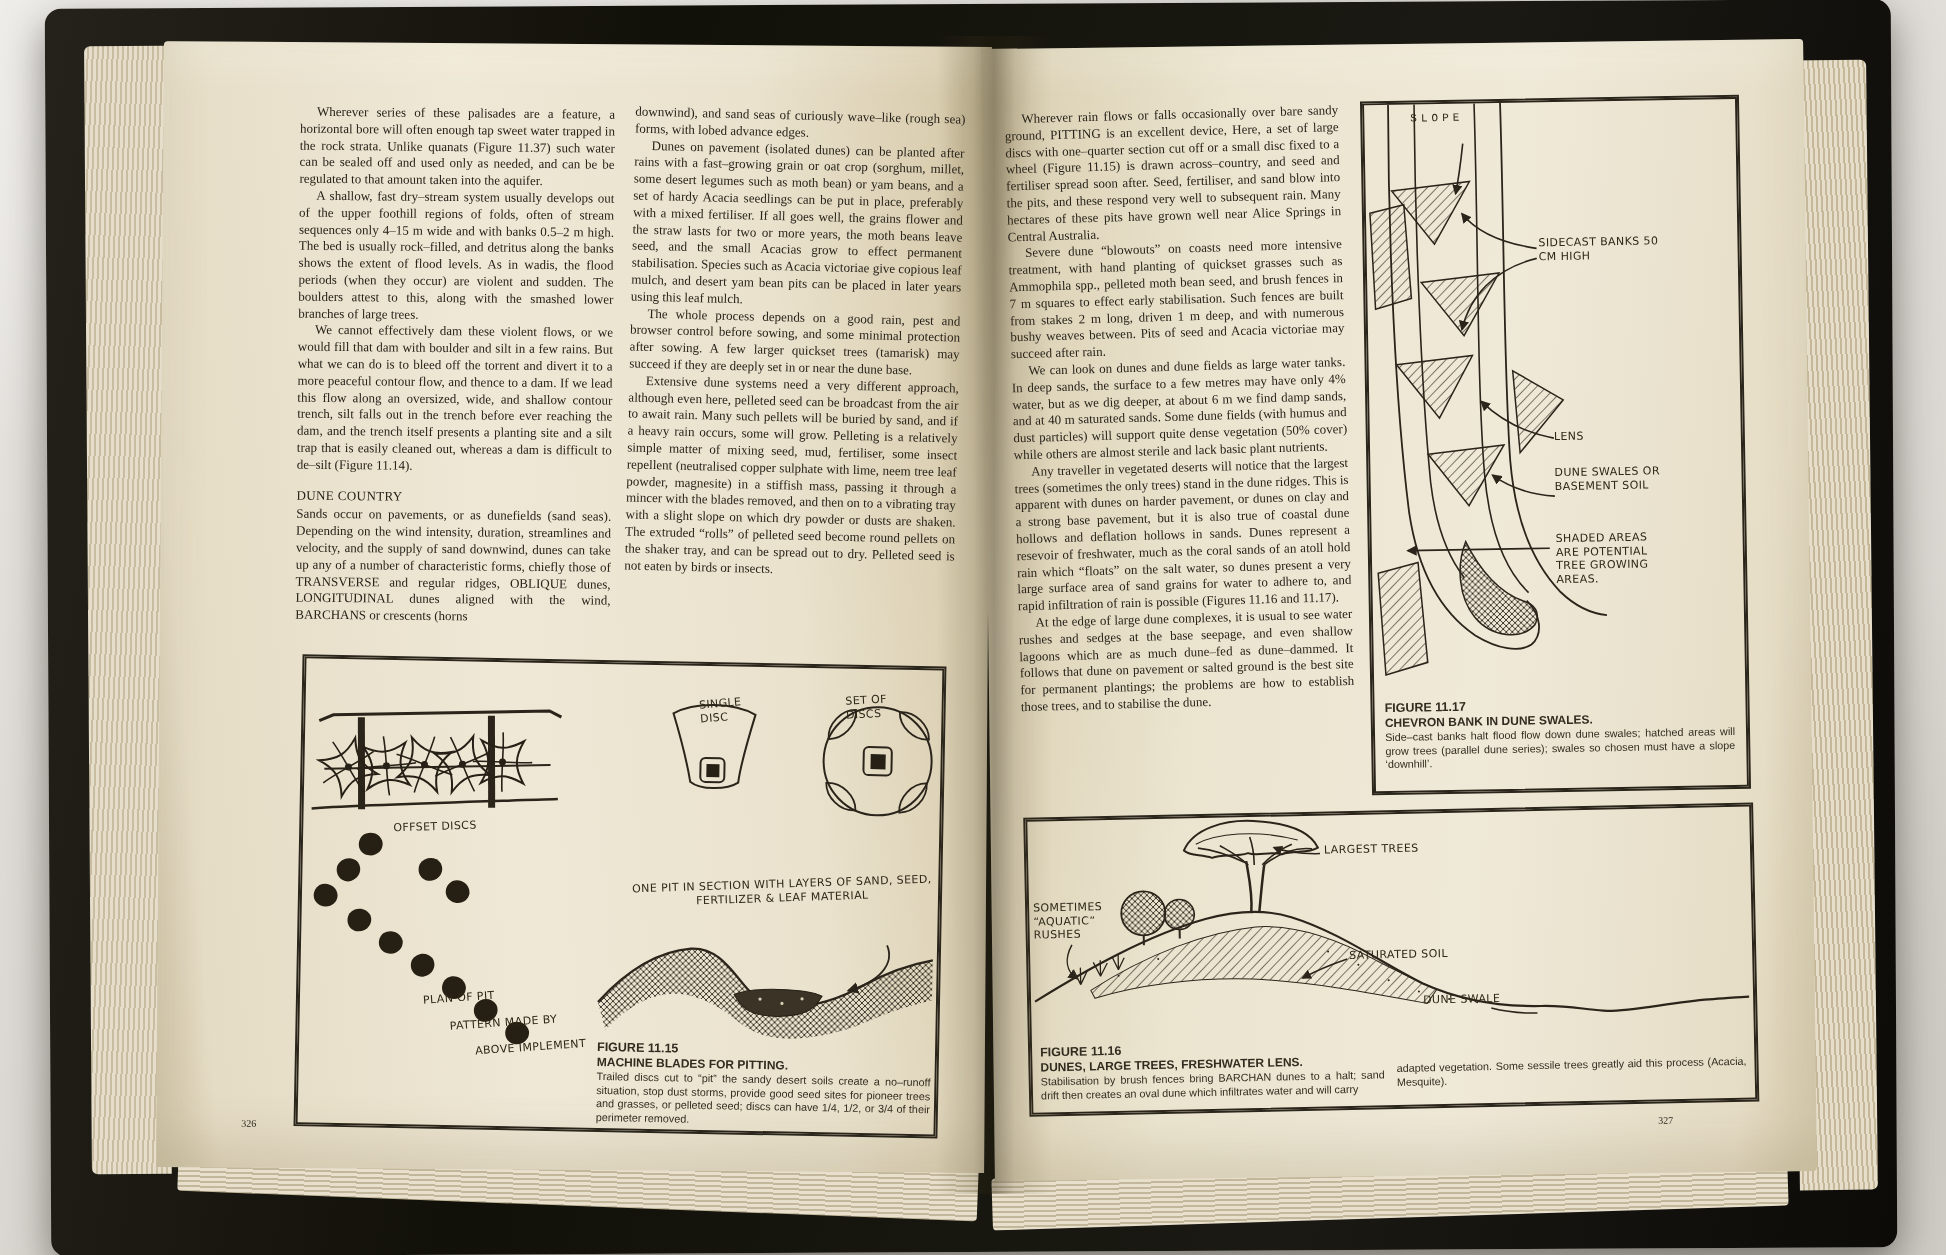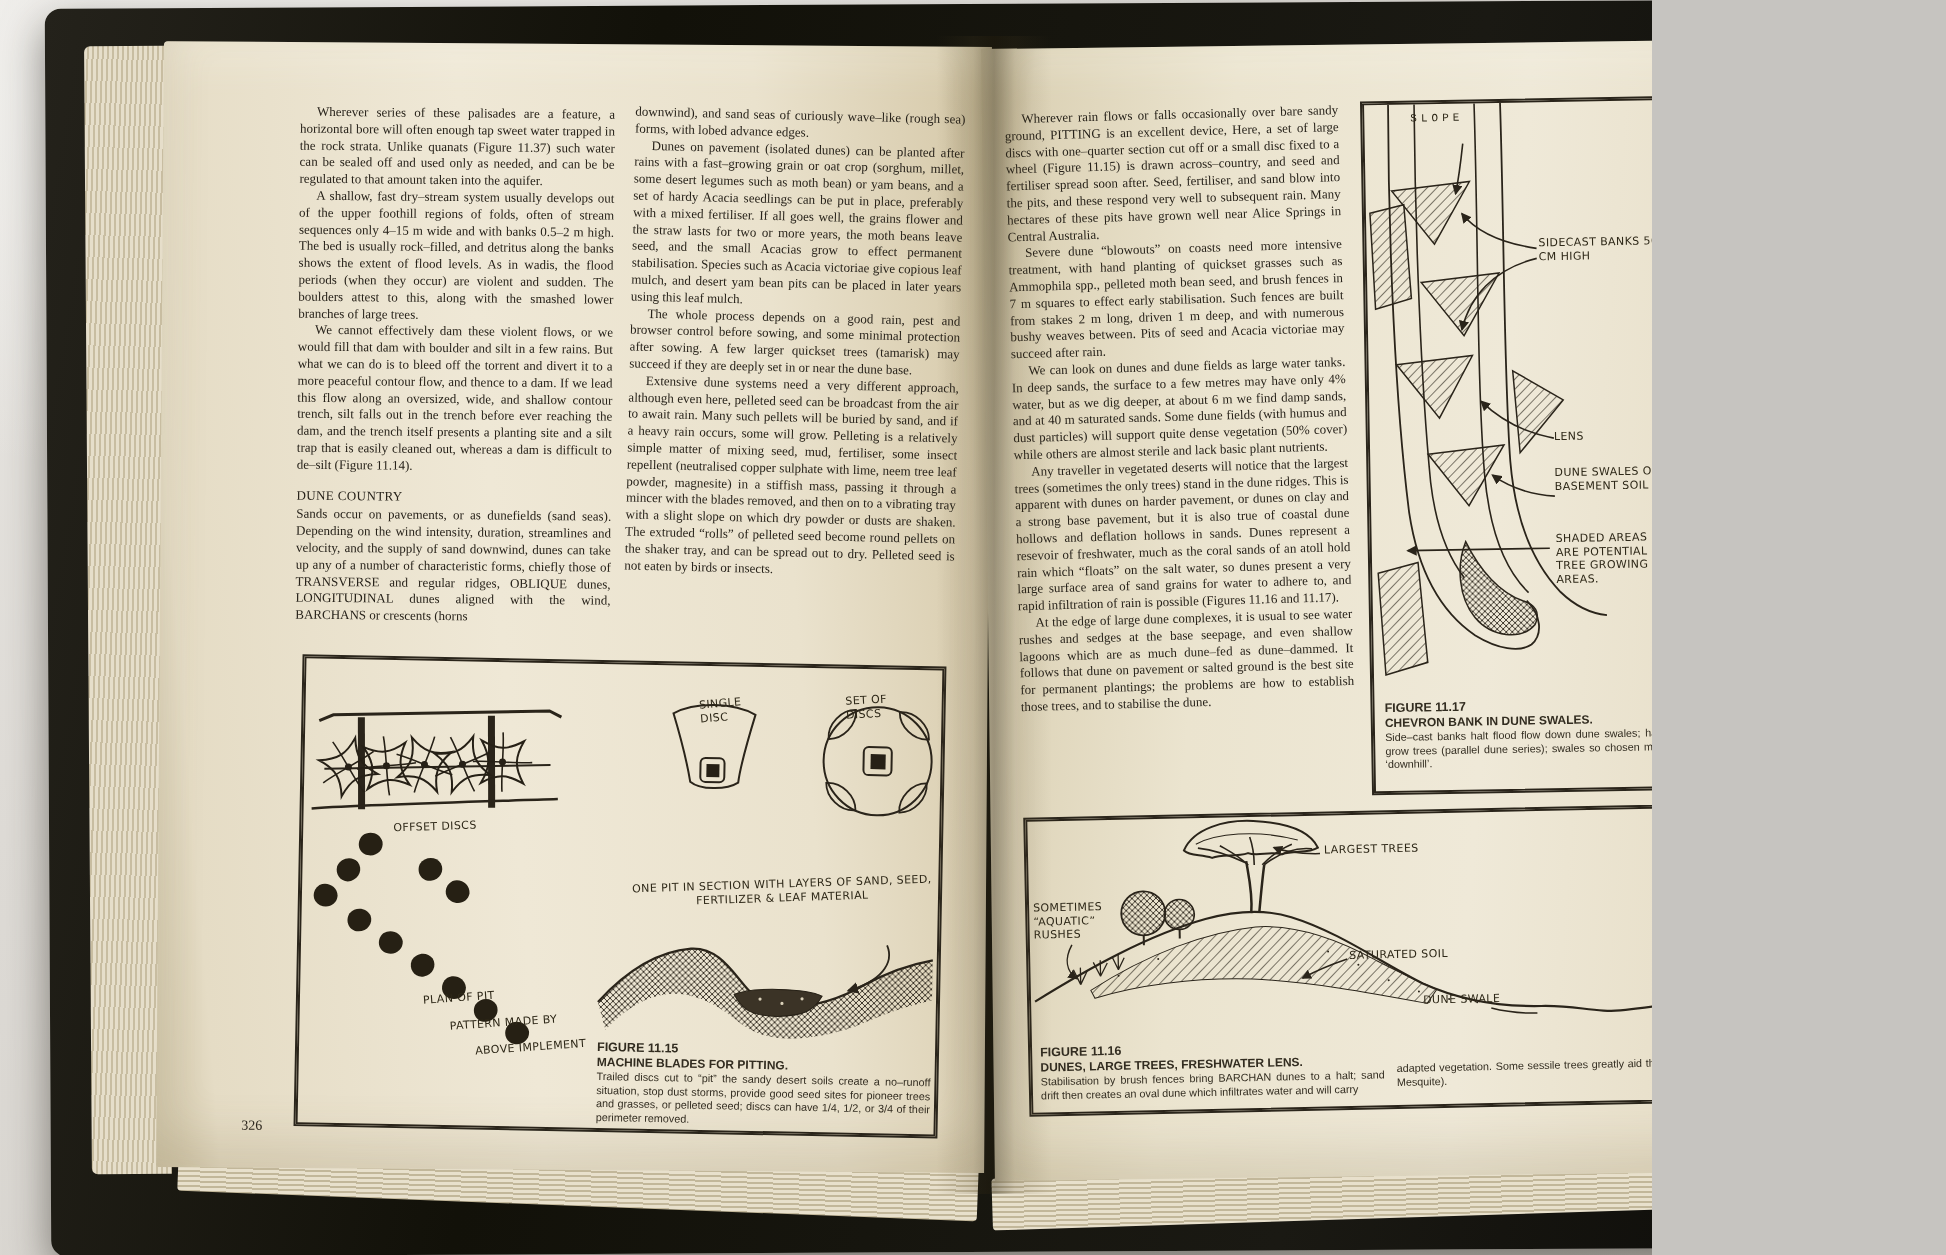"Wherever series of these palisades" #stage { width: 1652px -> 1946px }
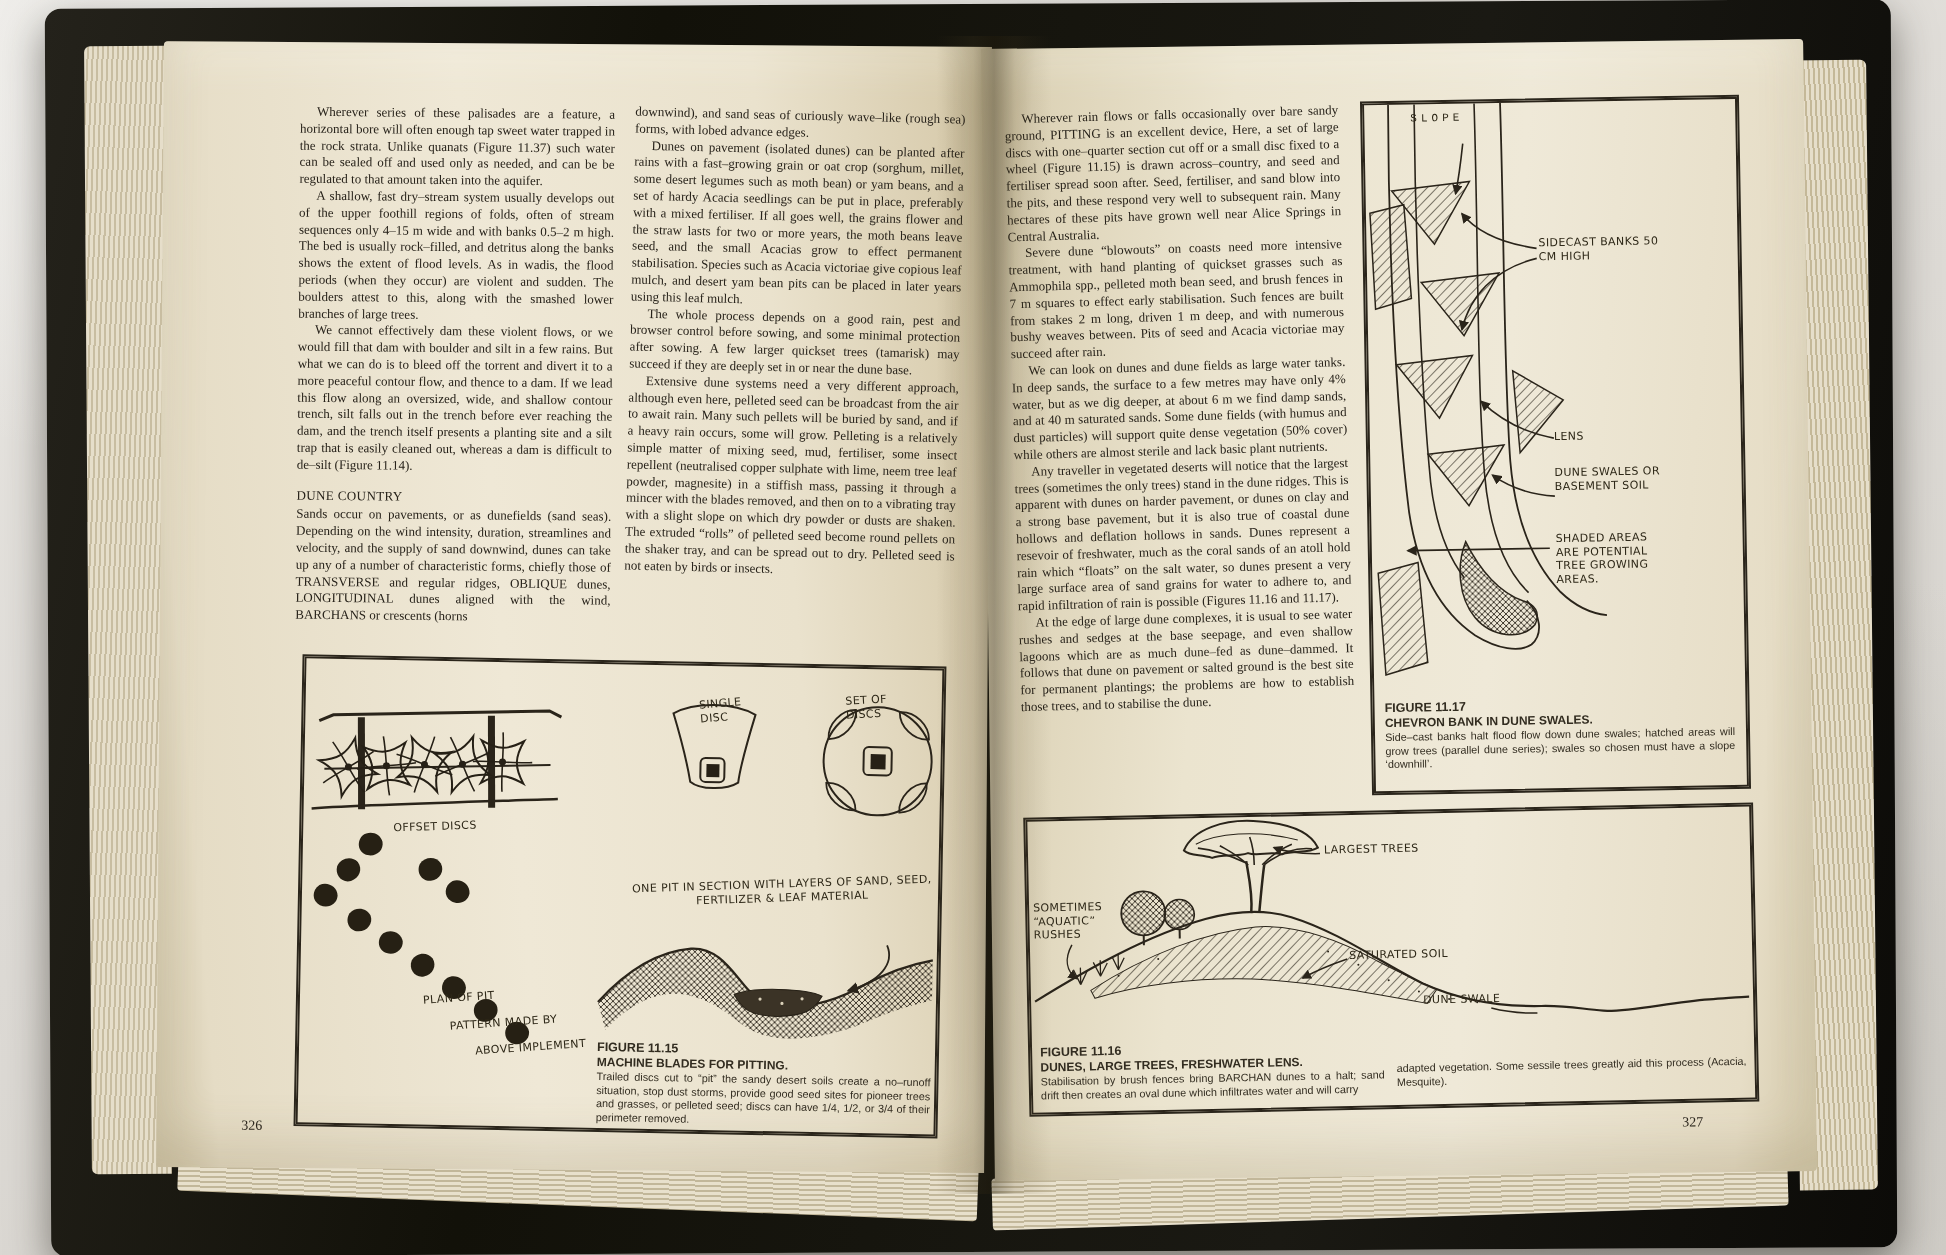"326" .pagenum { font-size: 14px -> 10px }
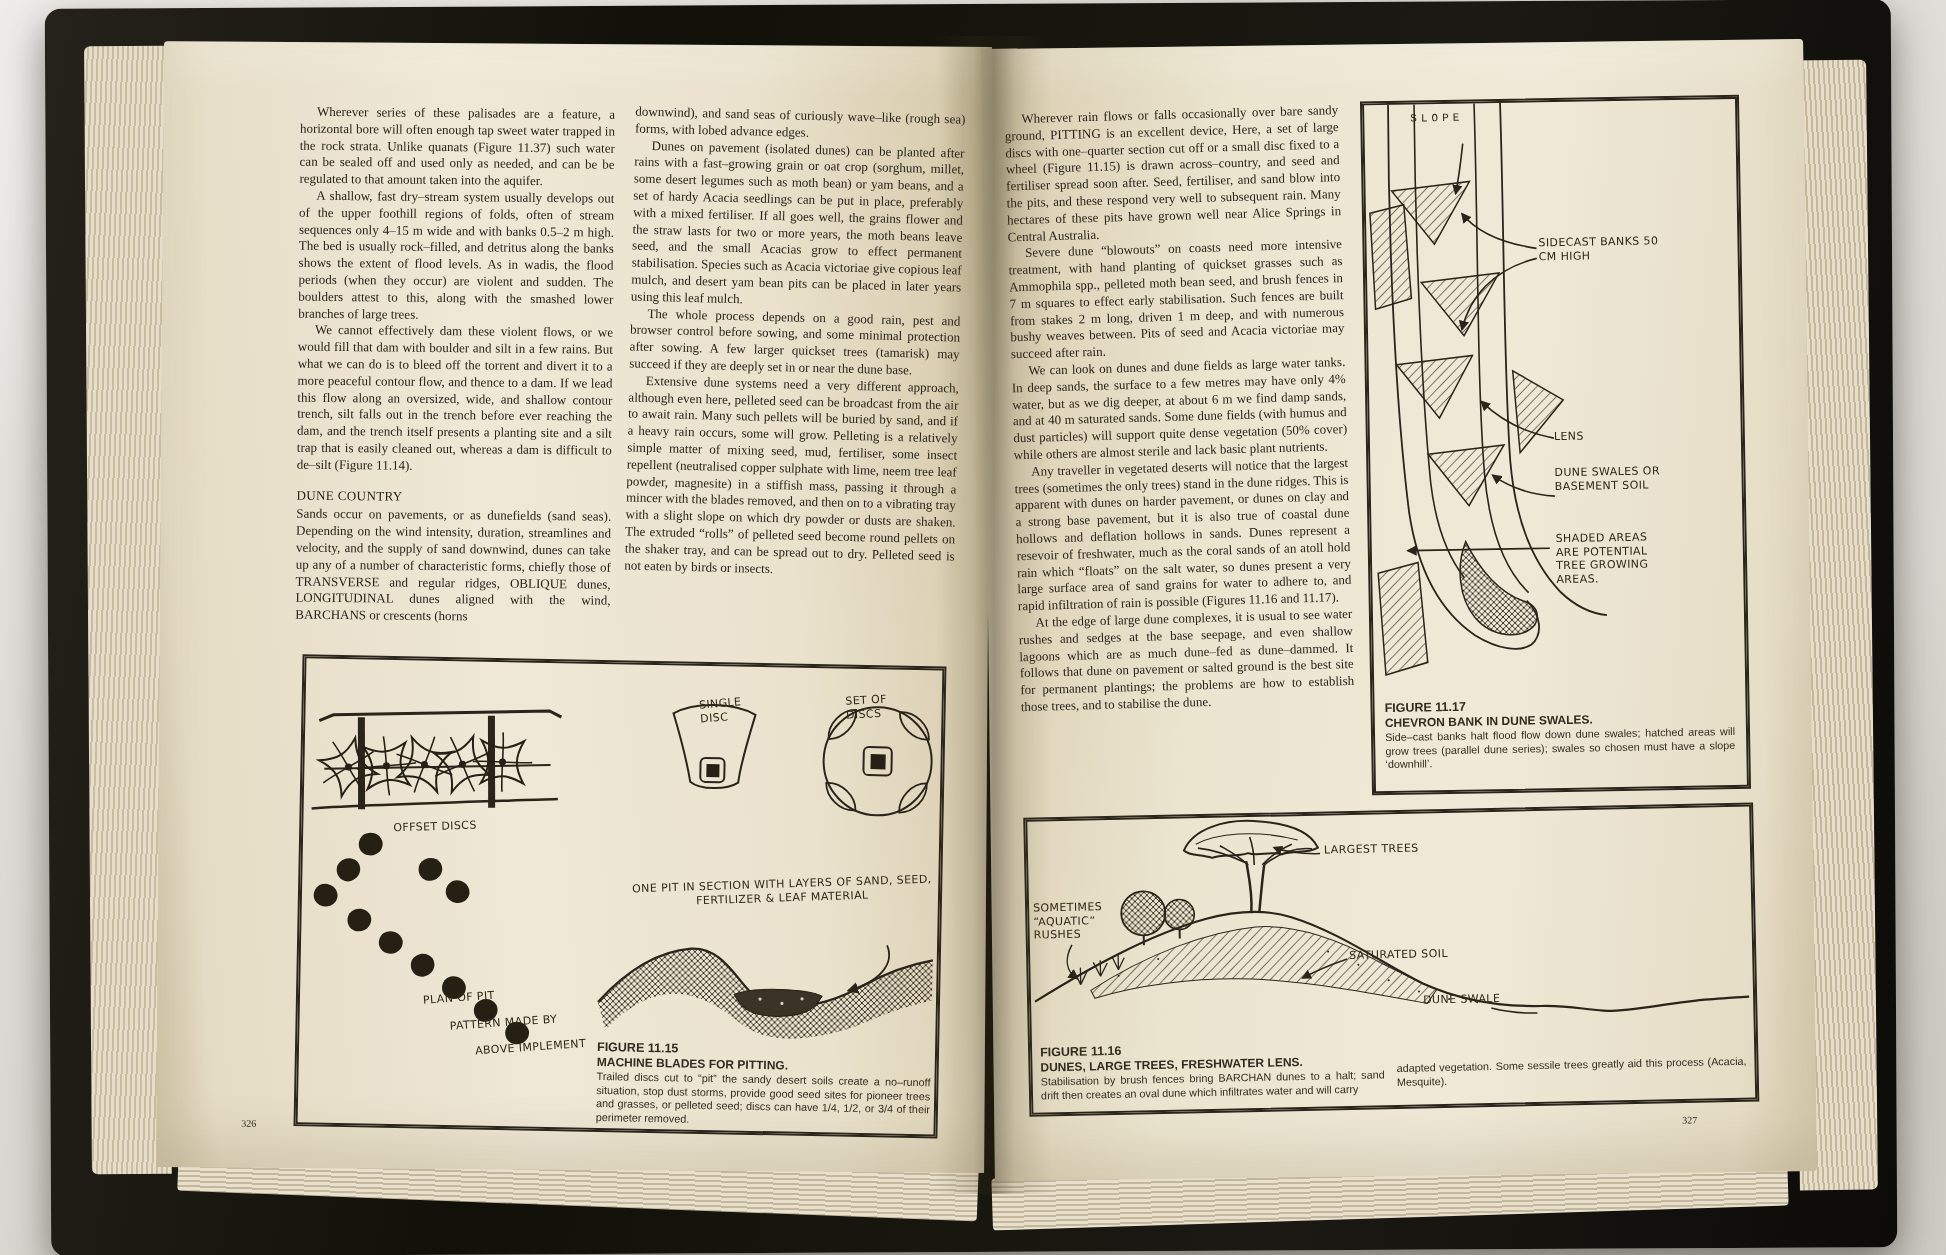"327" div.pagenum { left: 688px -> 664px }
